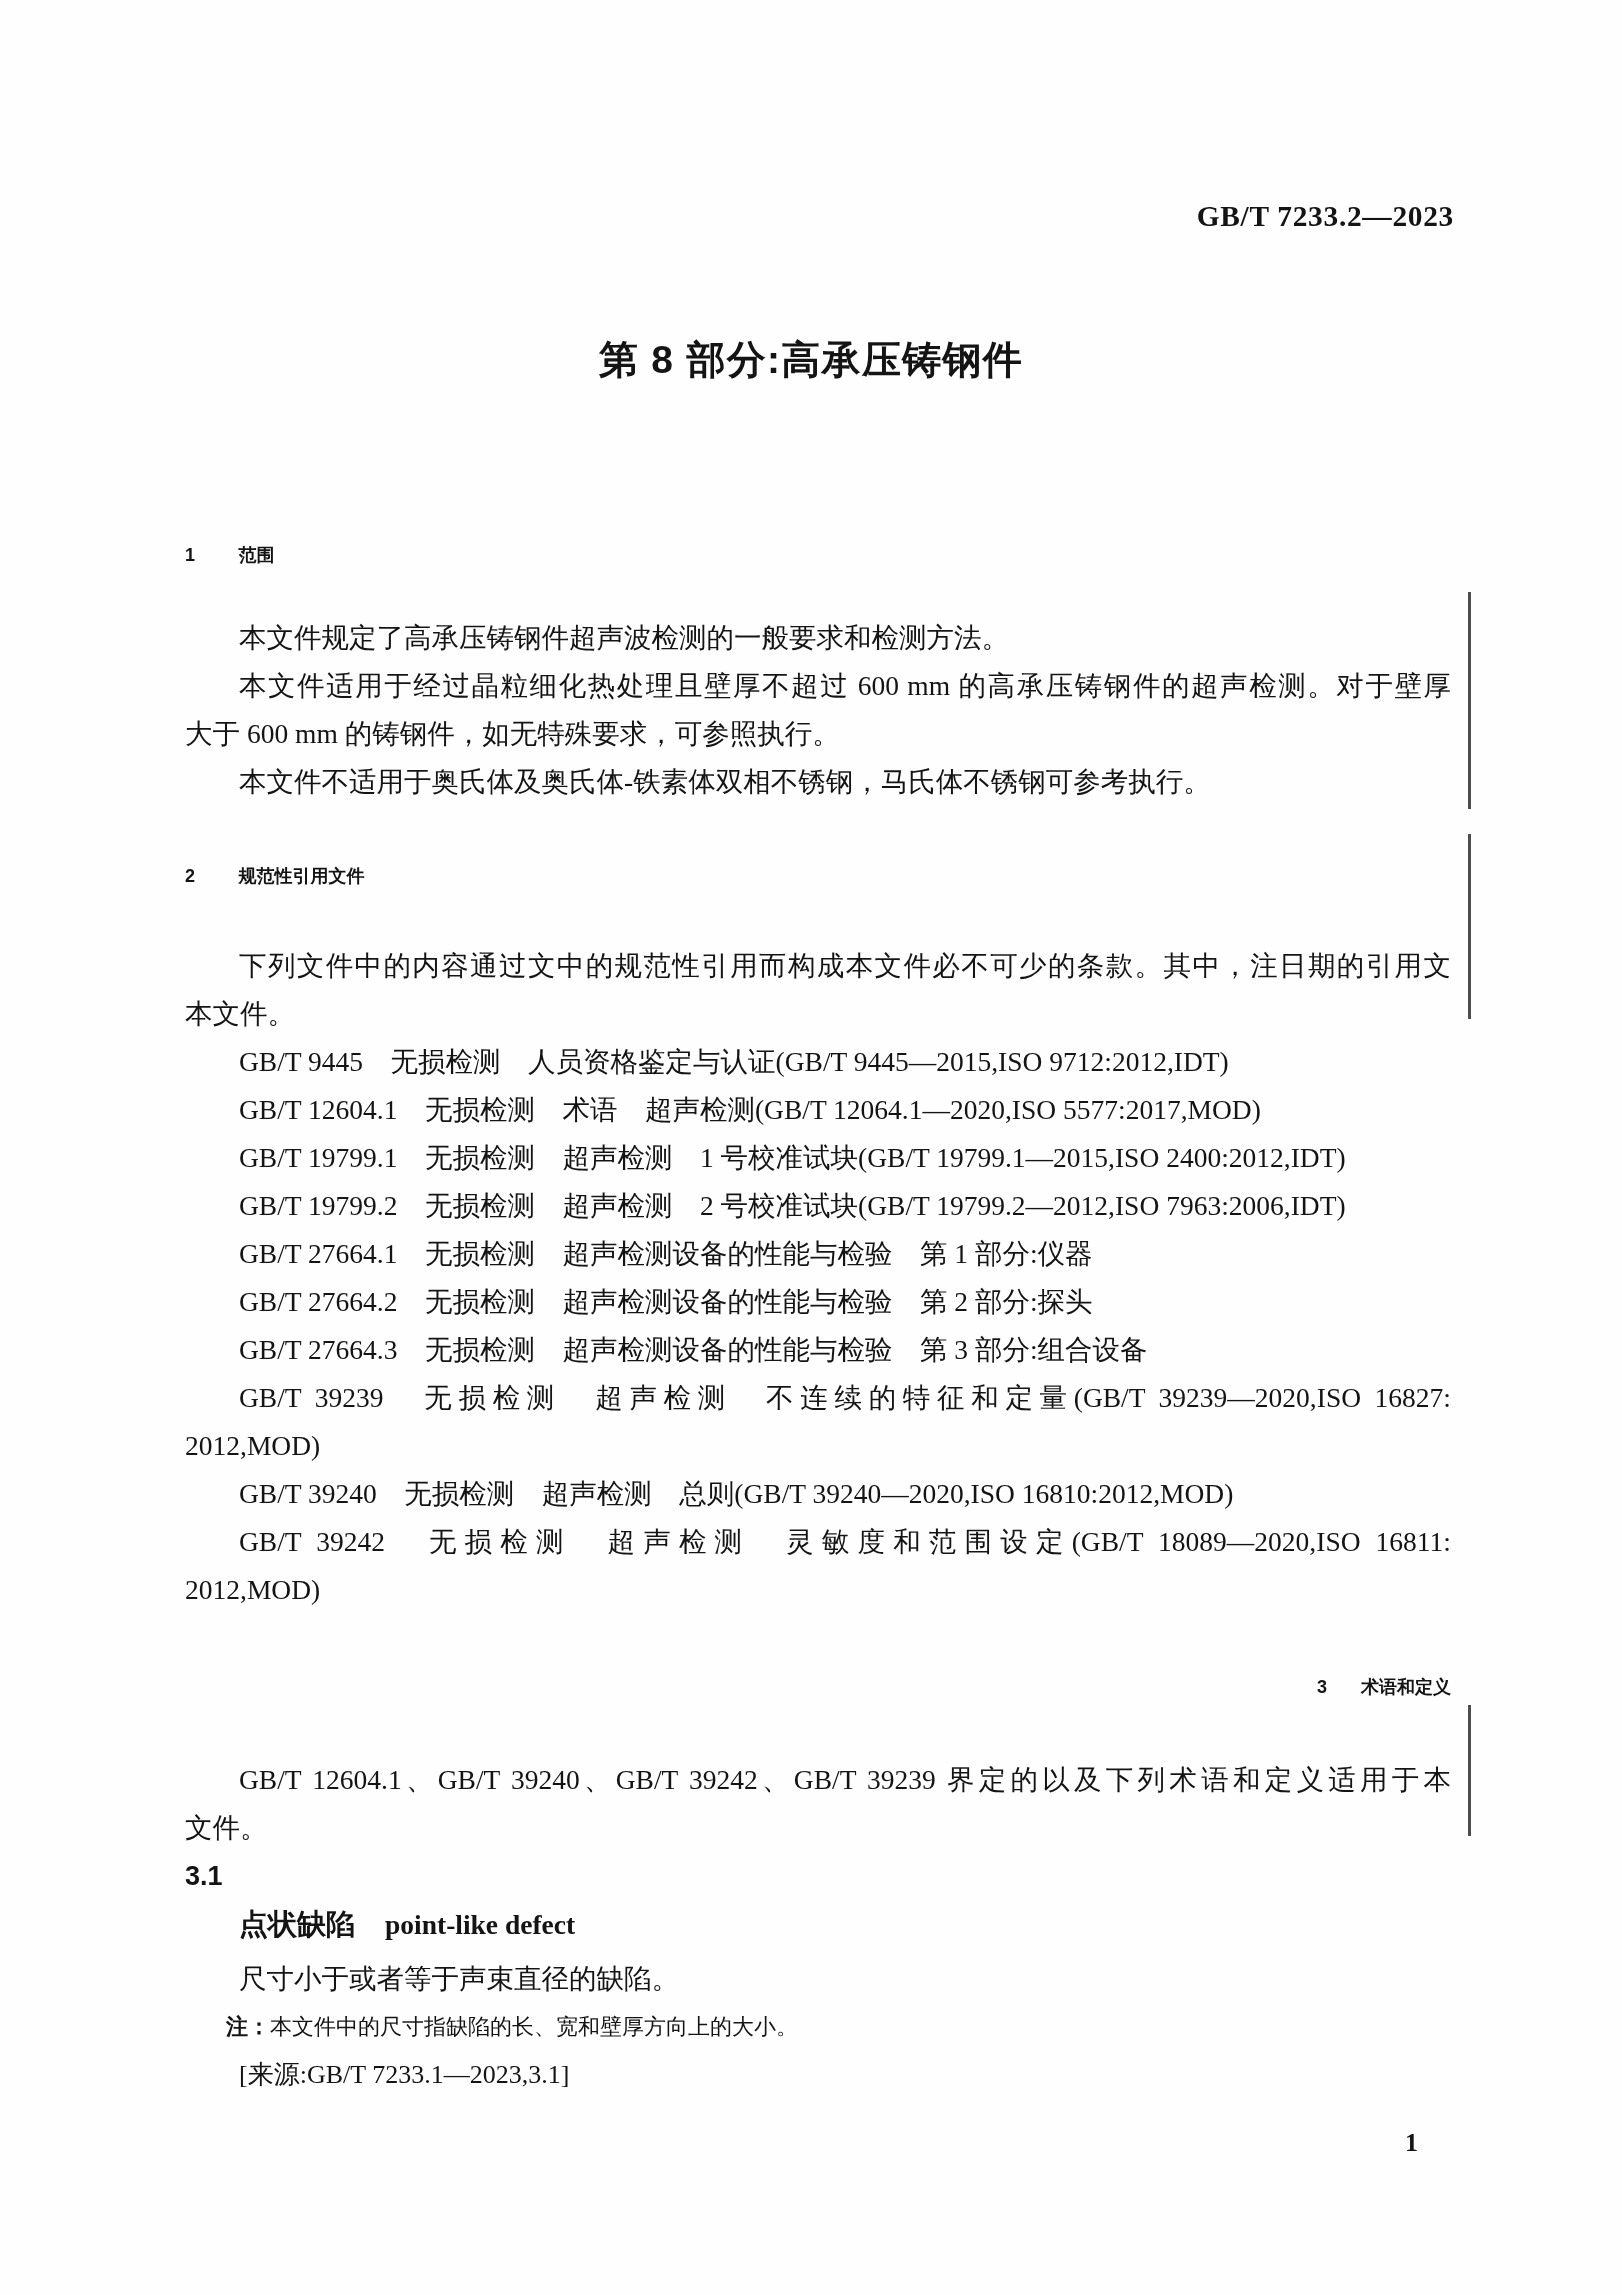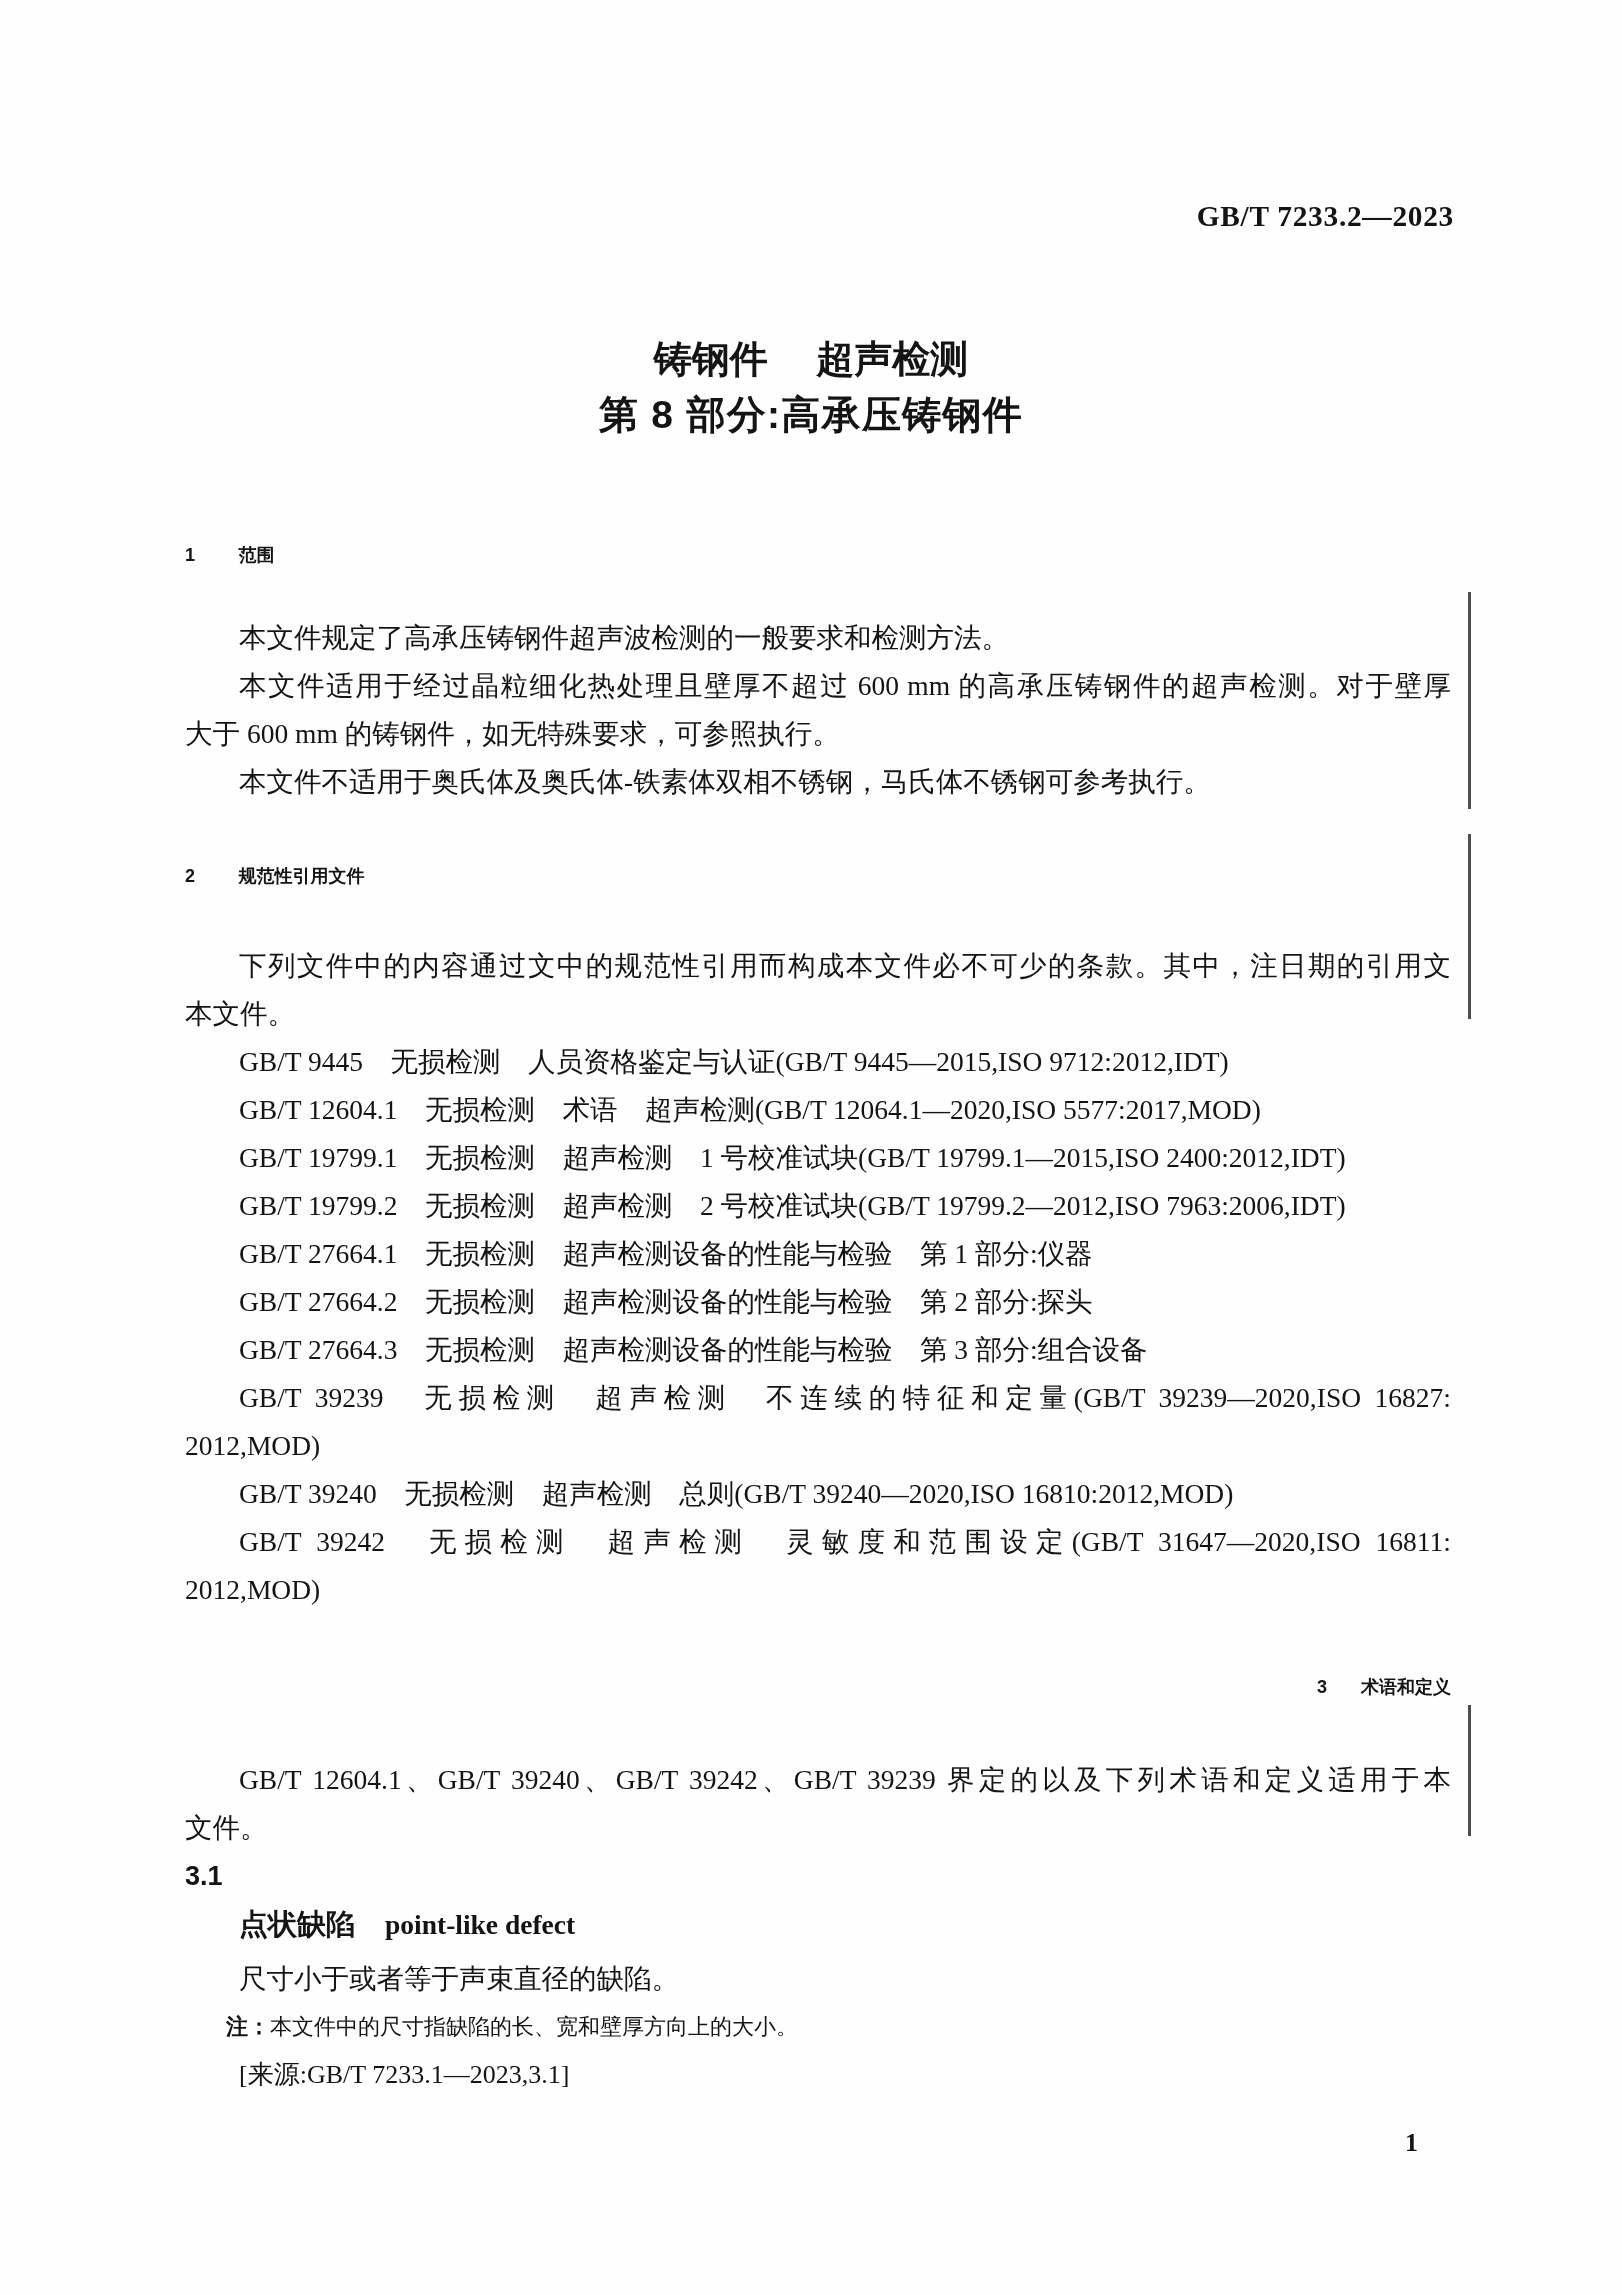"铸钢件 超声检测" div.t1 { html: <div>铸钢件 超声检测</div> -> none }
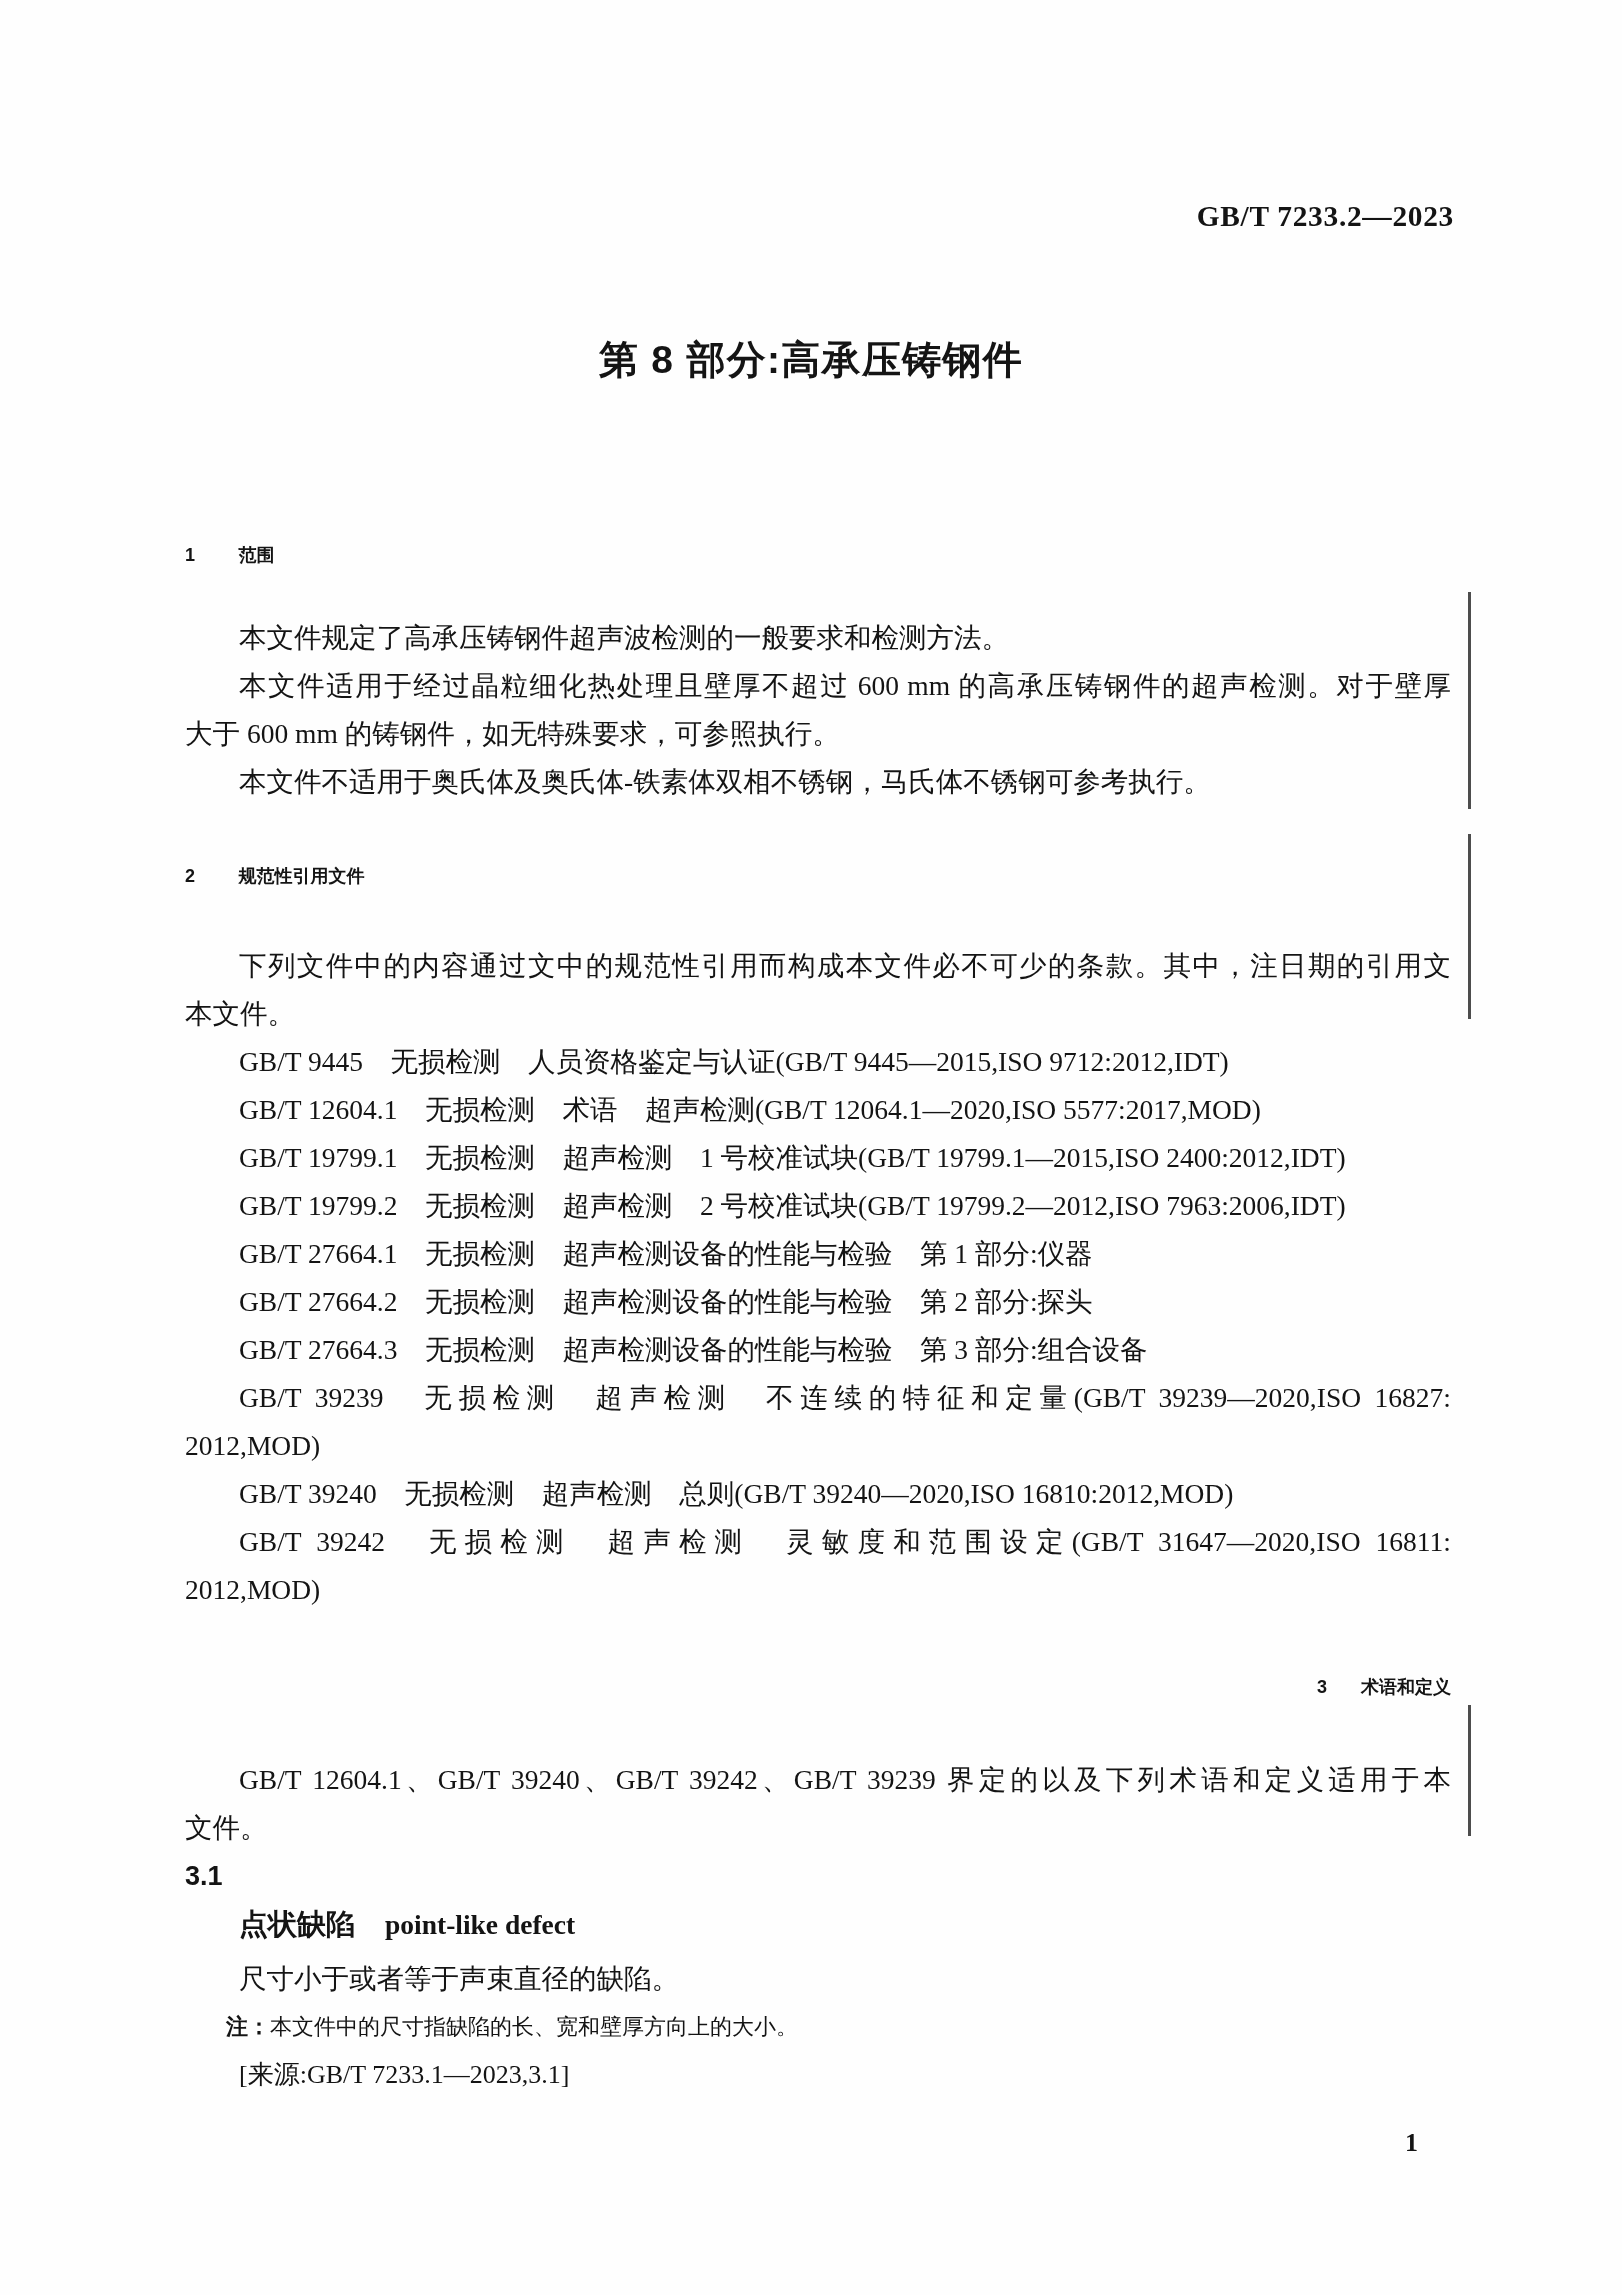"GB/T 39242 无损检测 超声检测 灵敏度和范围设定(GB/T" div.line { text: 31647 -> 18089 }
